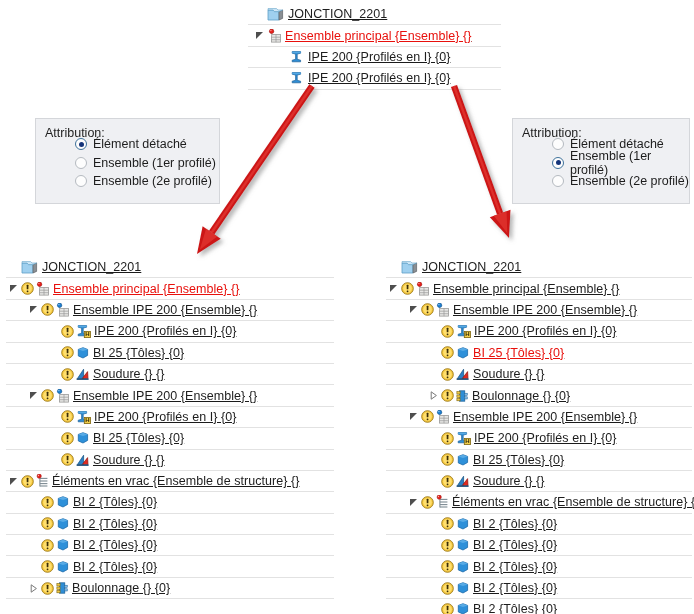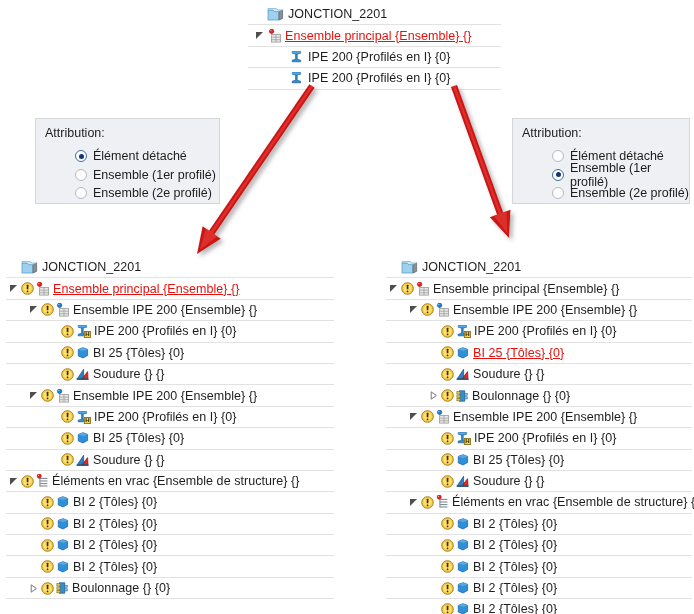"JONCTION_2201" .tree { text-decoration: none -> underline }
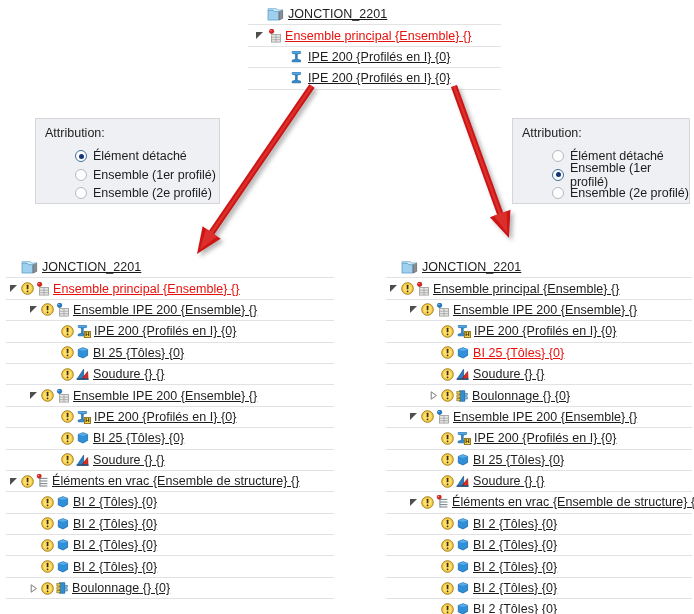"Élément détaché" .radio-list { top: 28px -> 16px }
